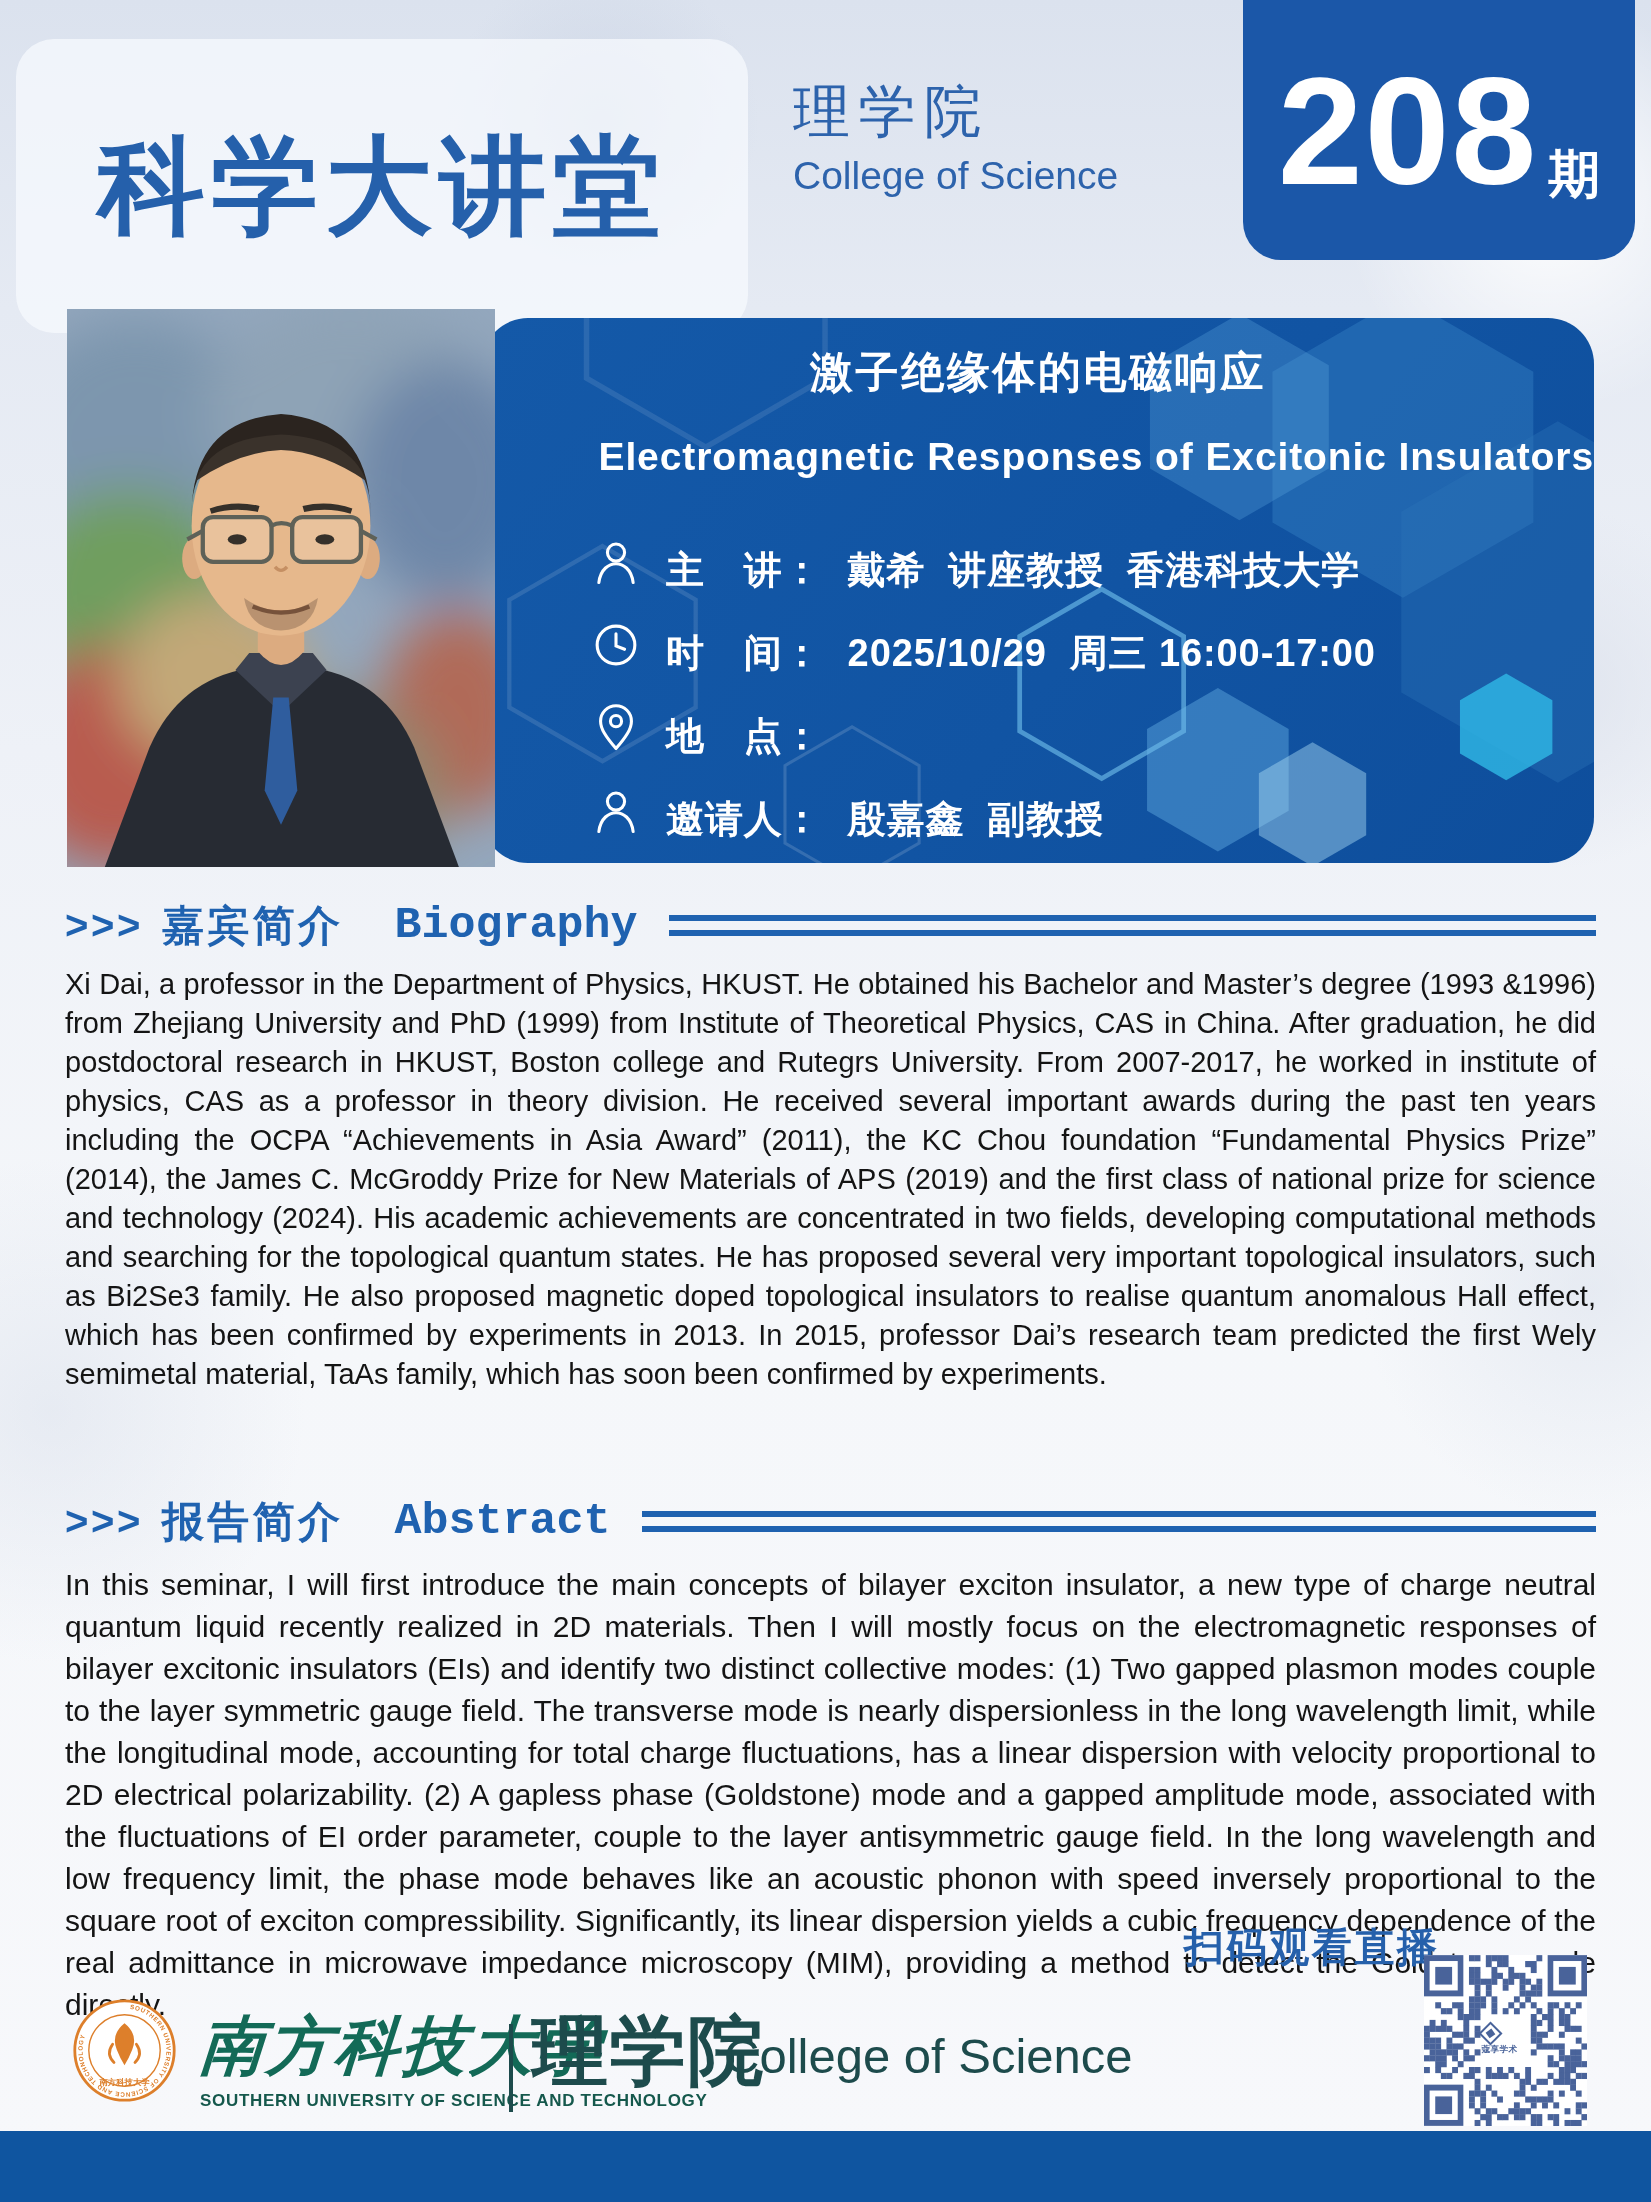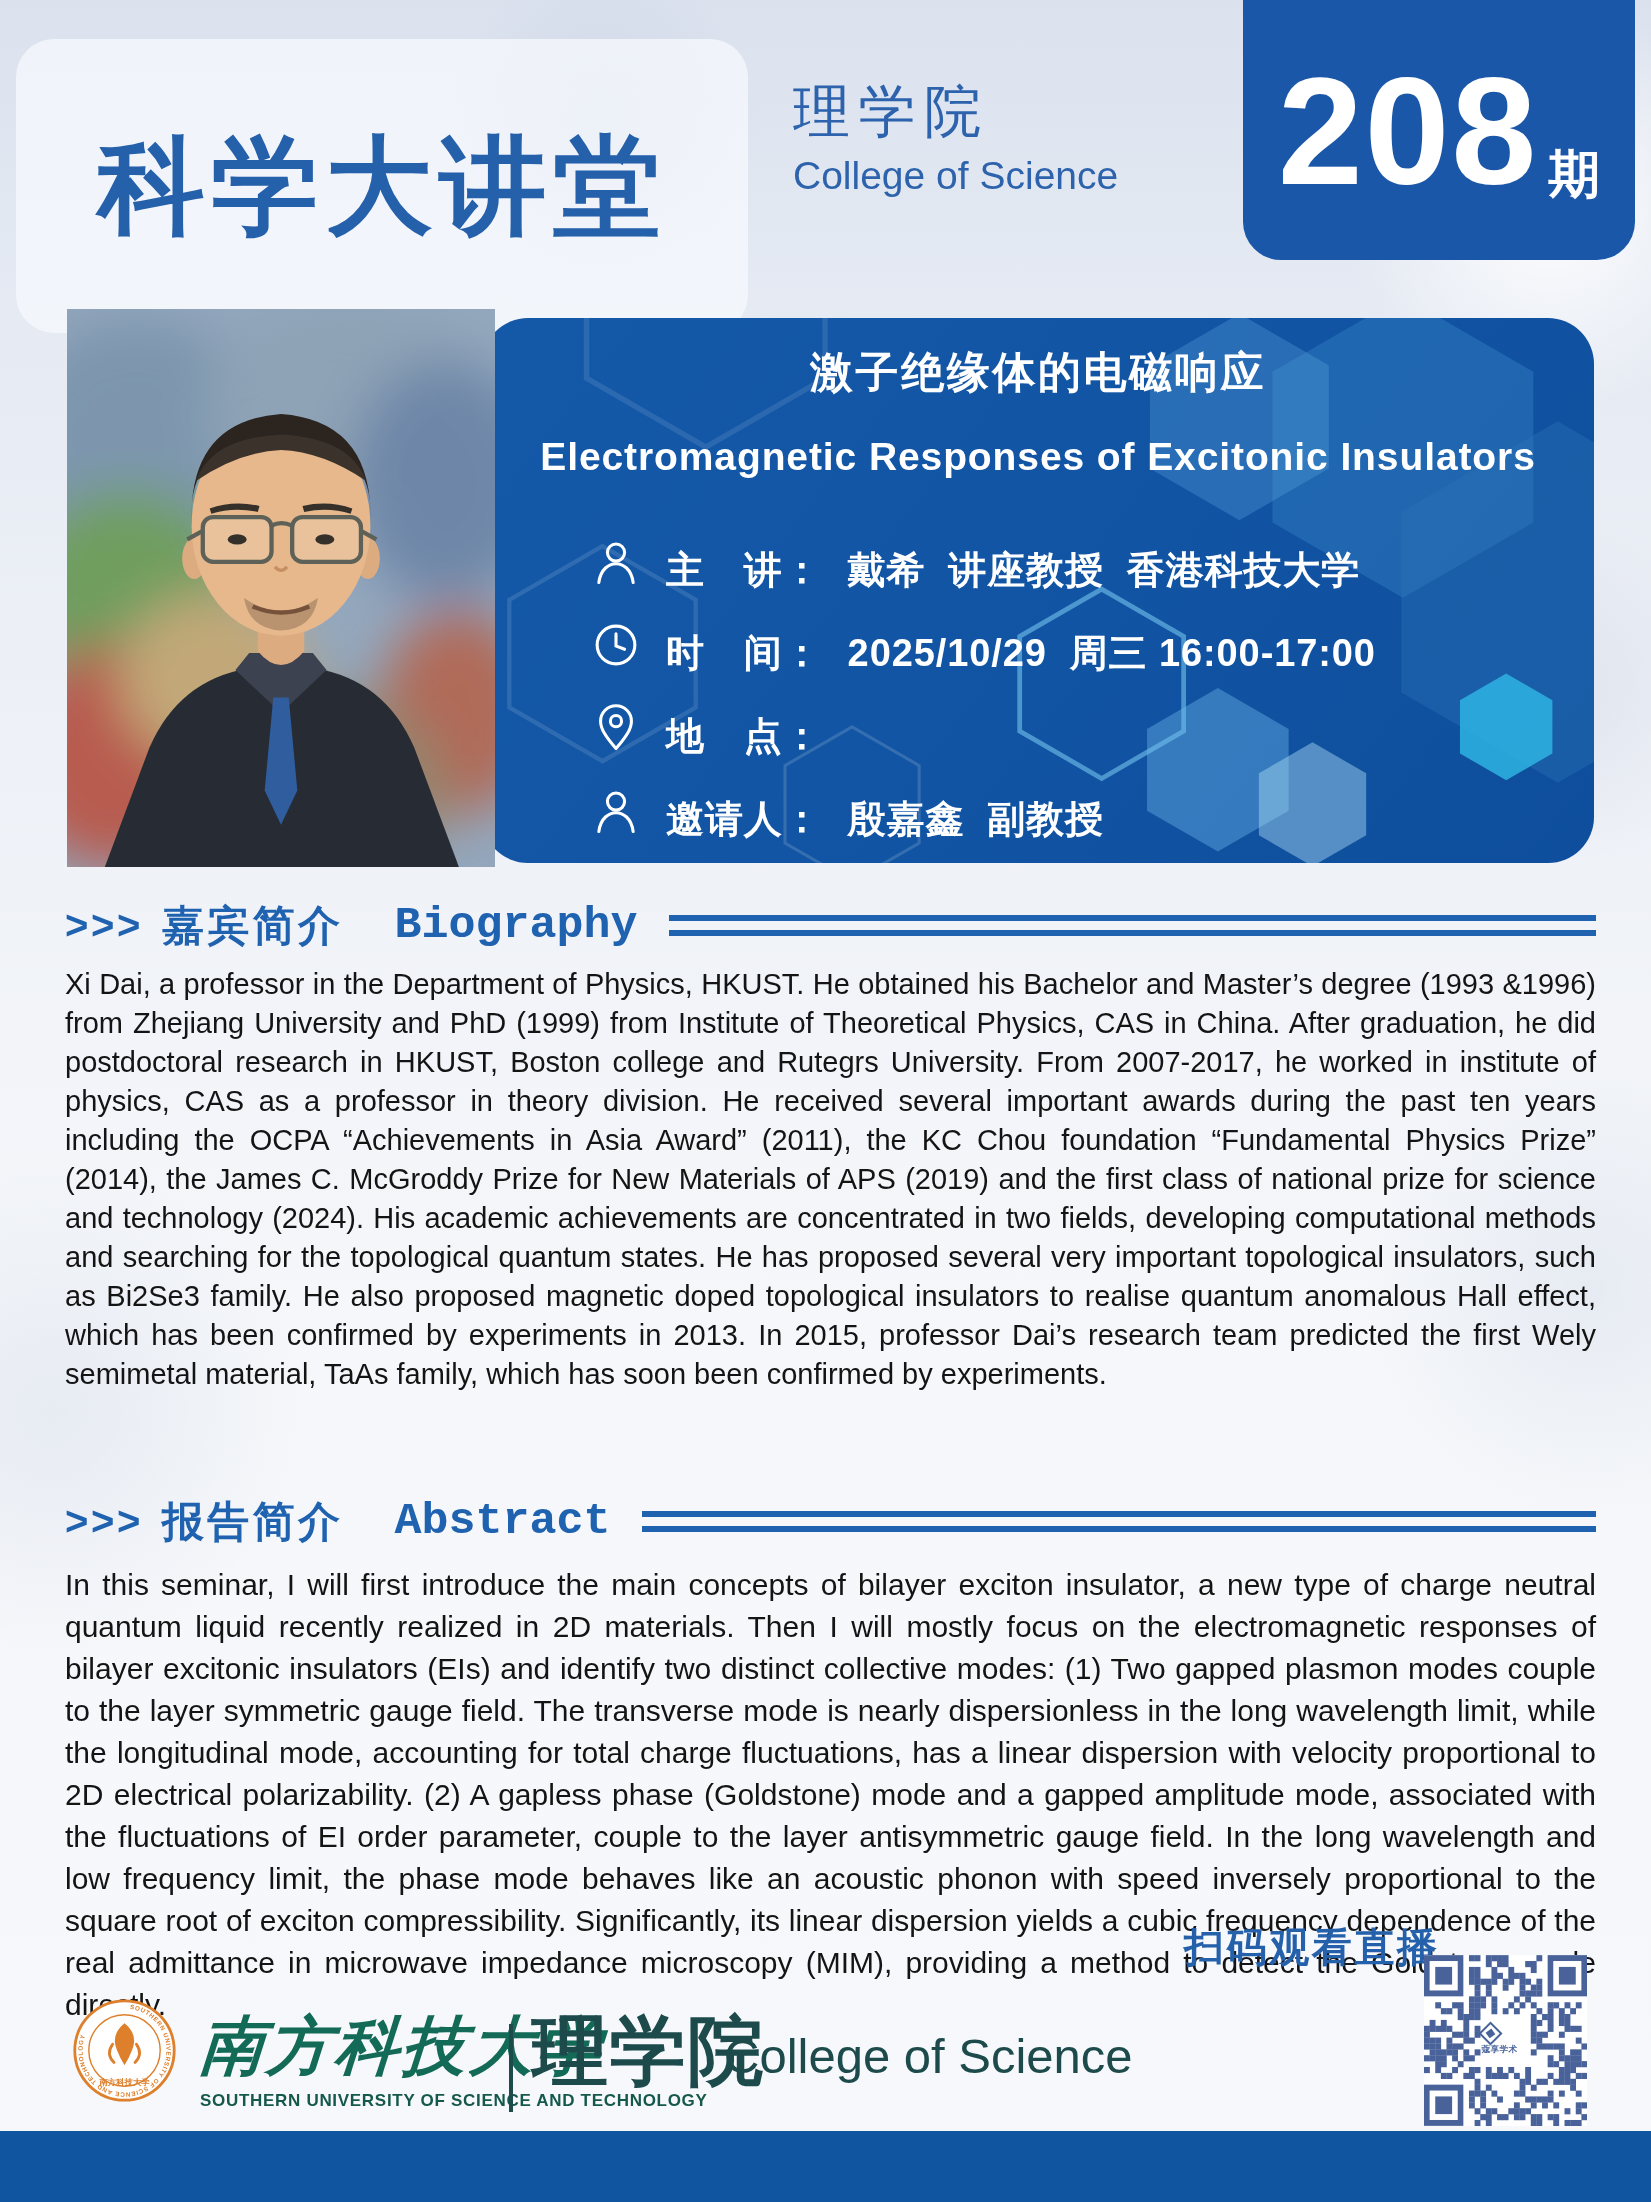"Electromagnetic Responses of Excitonic" .lc-title-en { text-align: center -> right }
